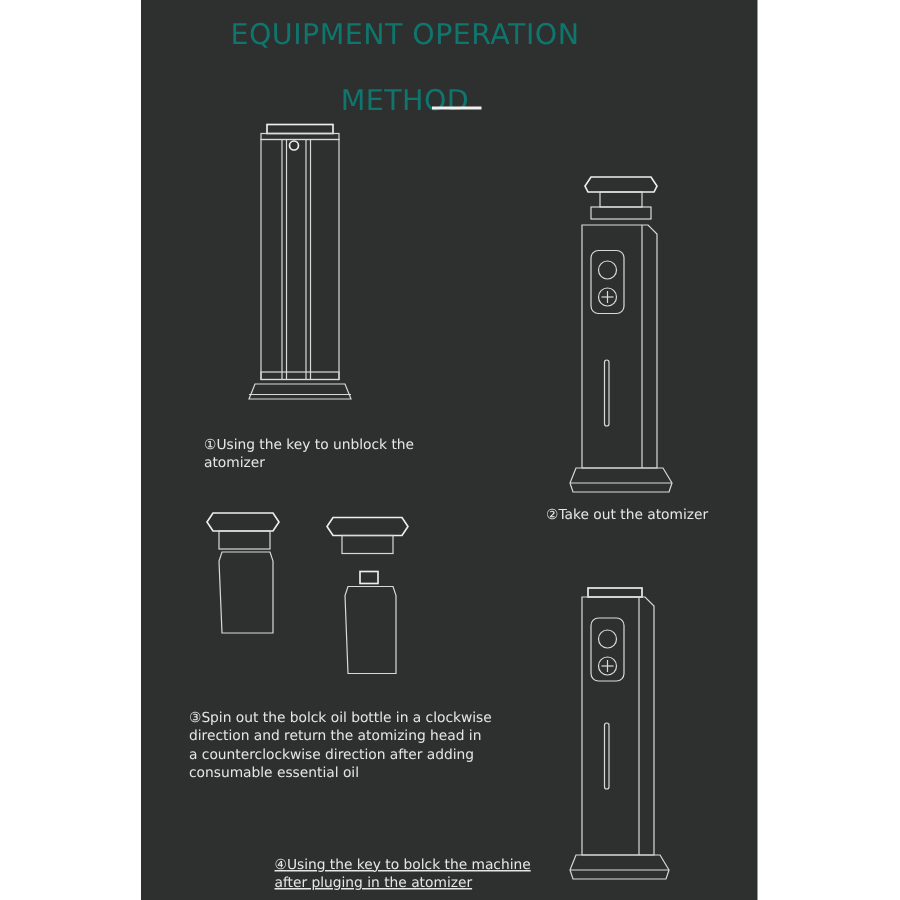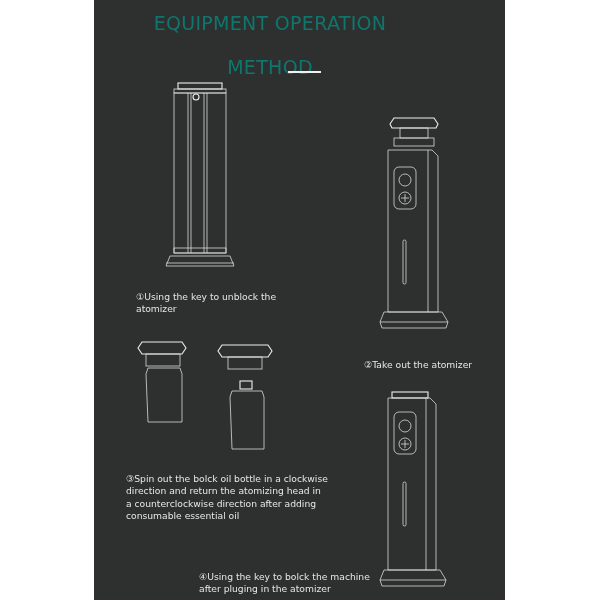"②Take out the atomizer" div.caption { top: 346px -> 325px }
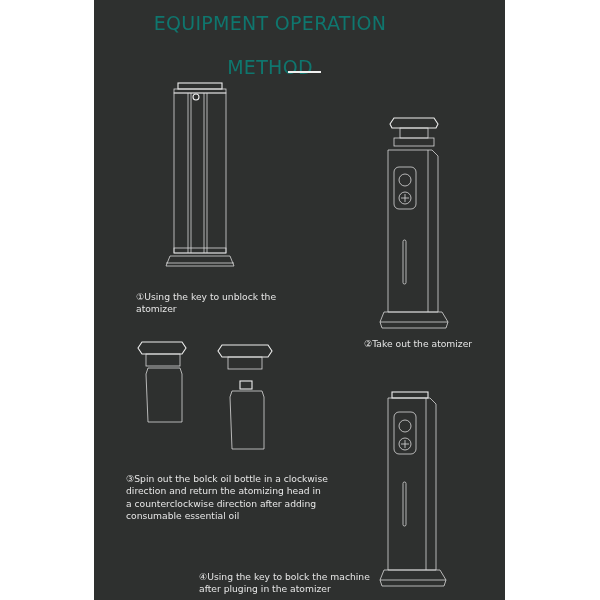"④Using the key to bolck" div.caption { left: 199px -> 183px; text-decoration: none -> underline }
